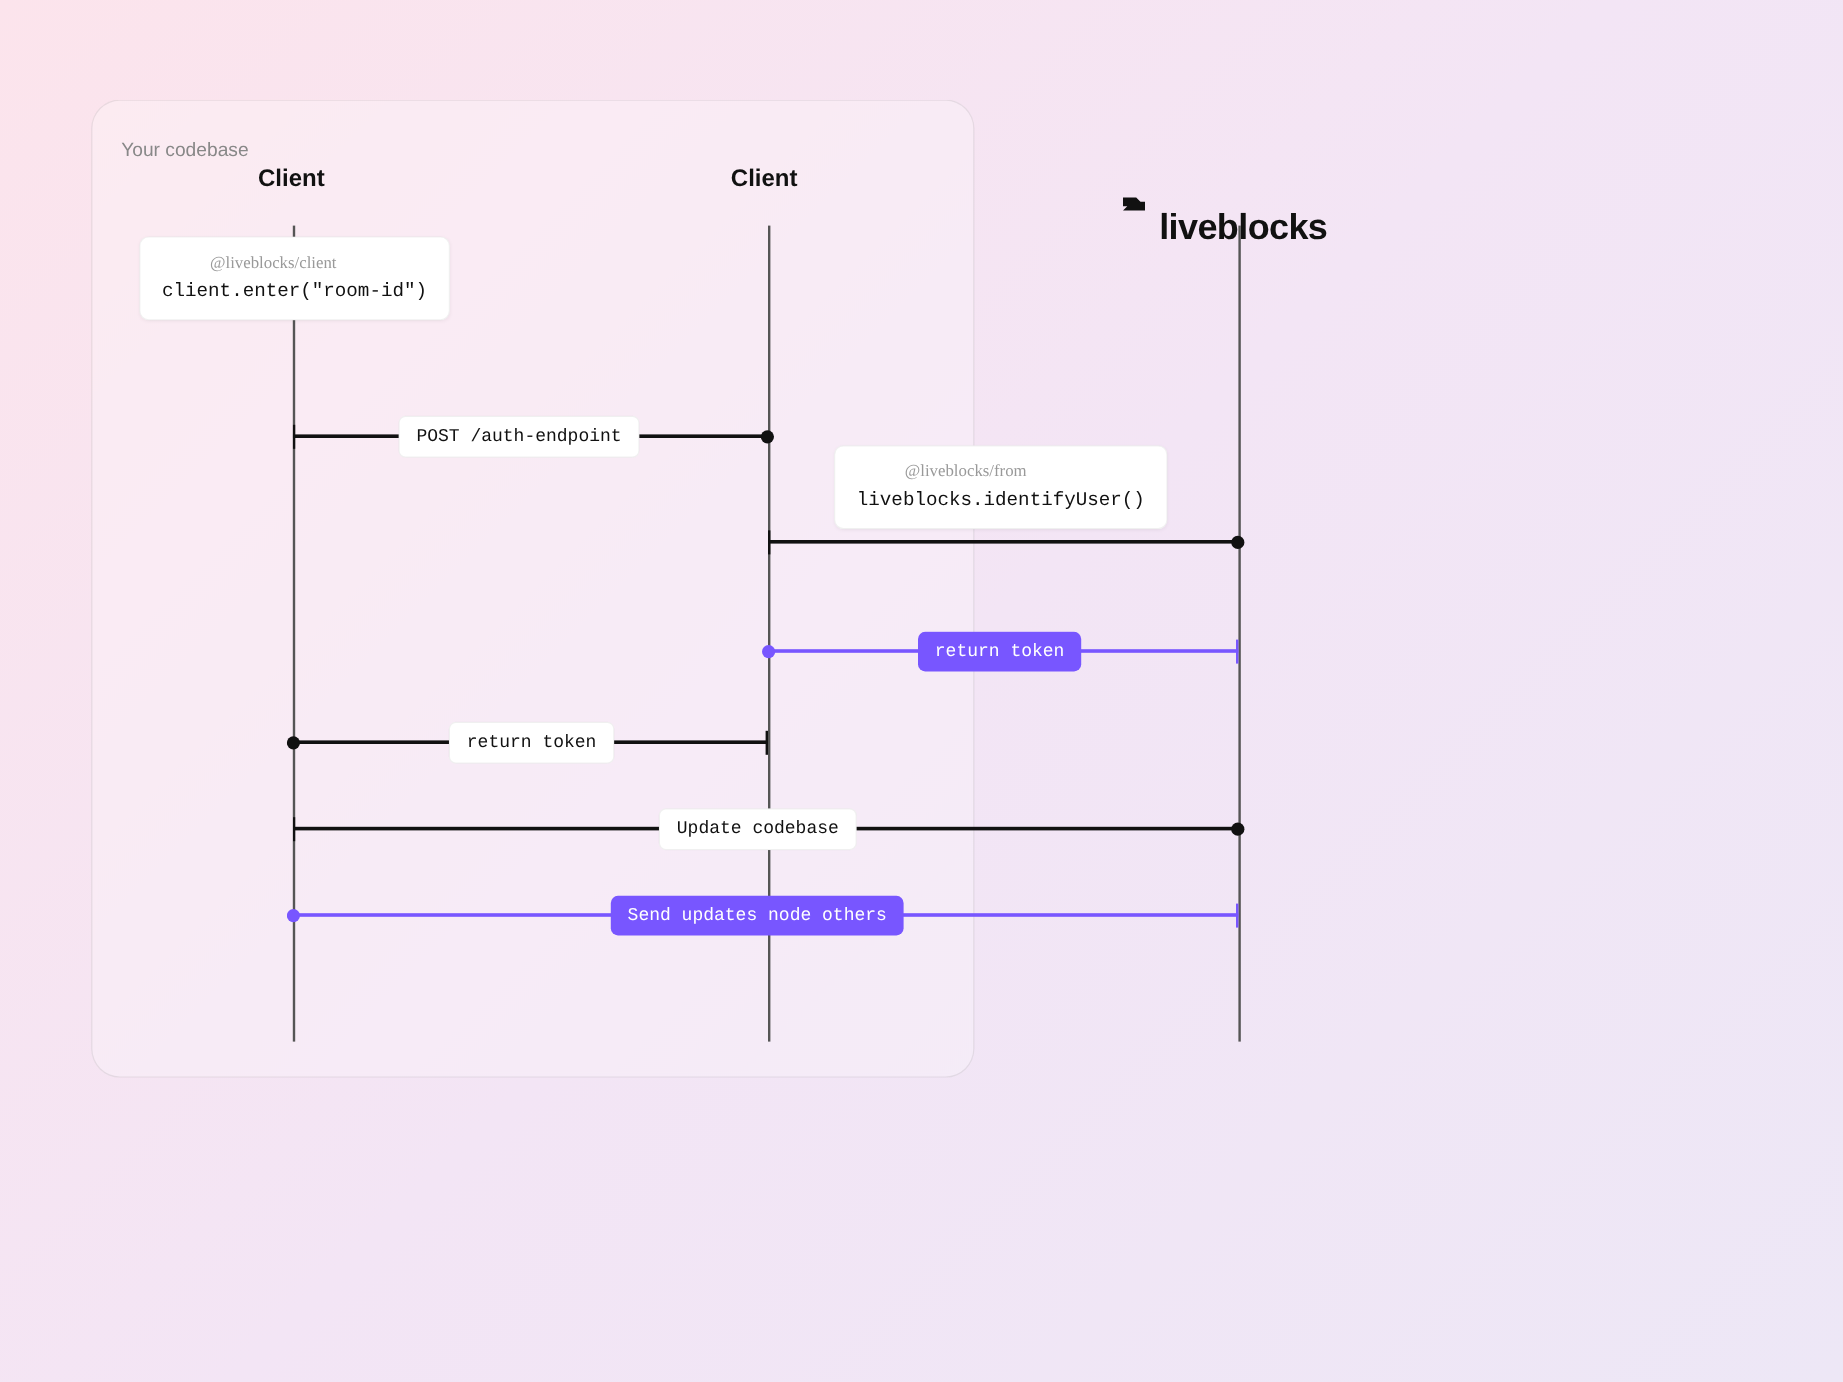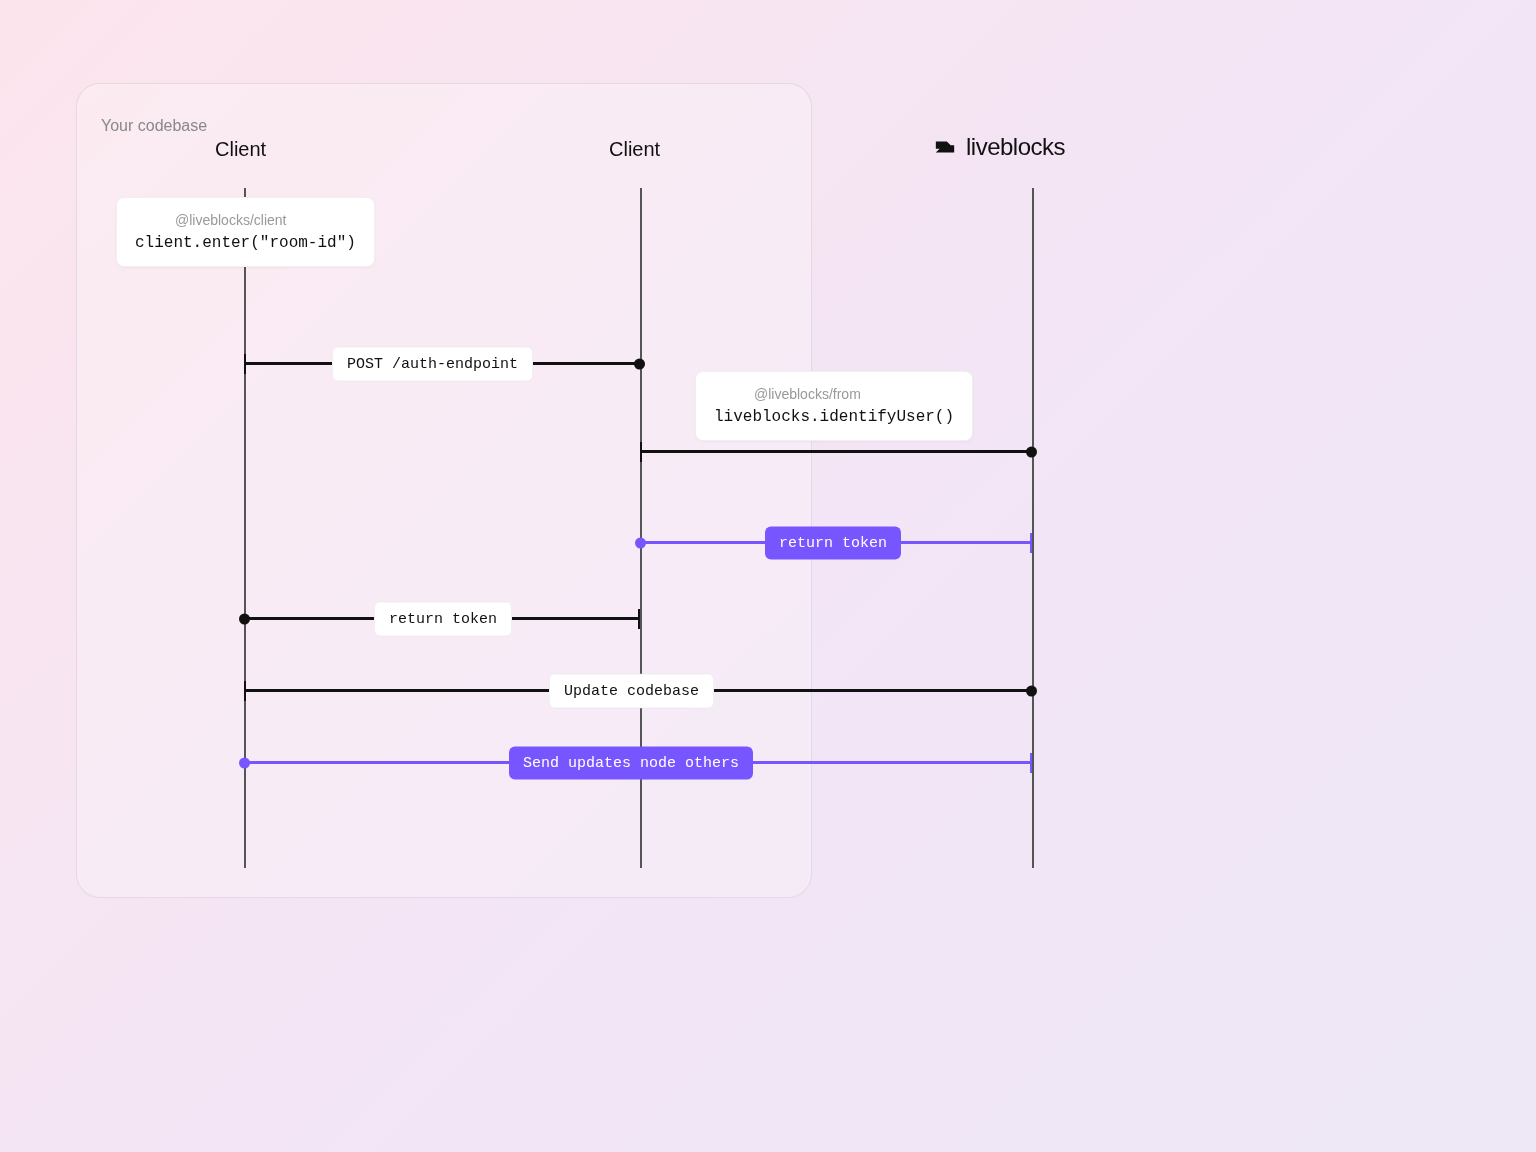"Client" .heading { font-weight: 400 -> 700 }
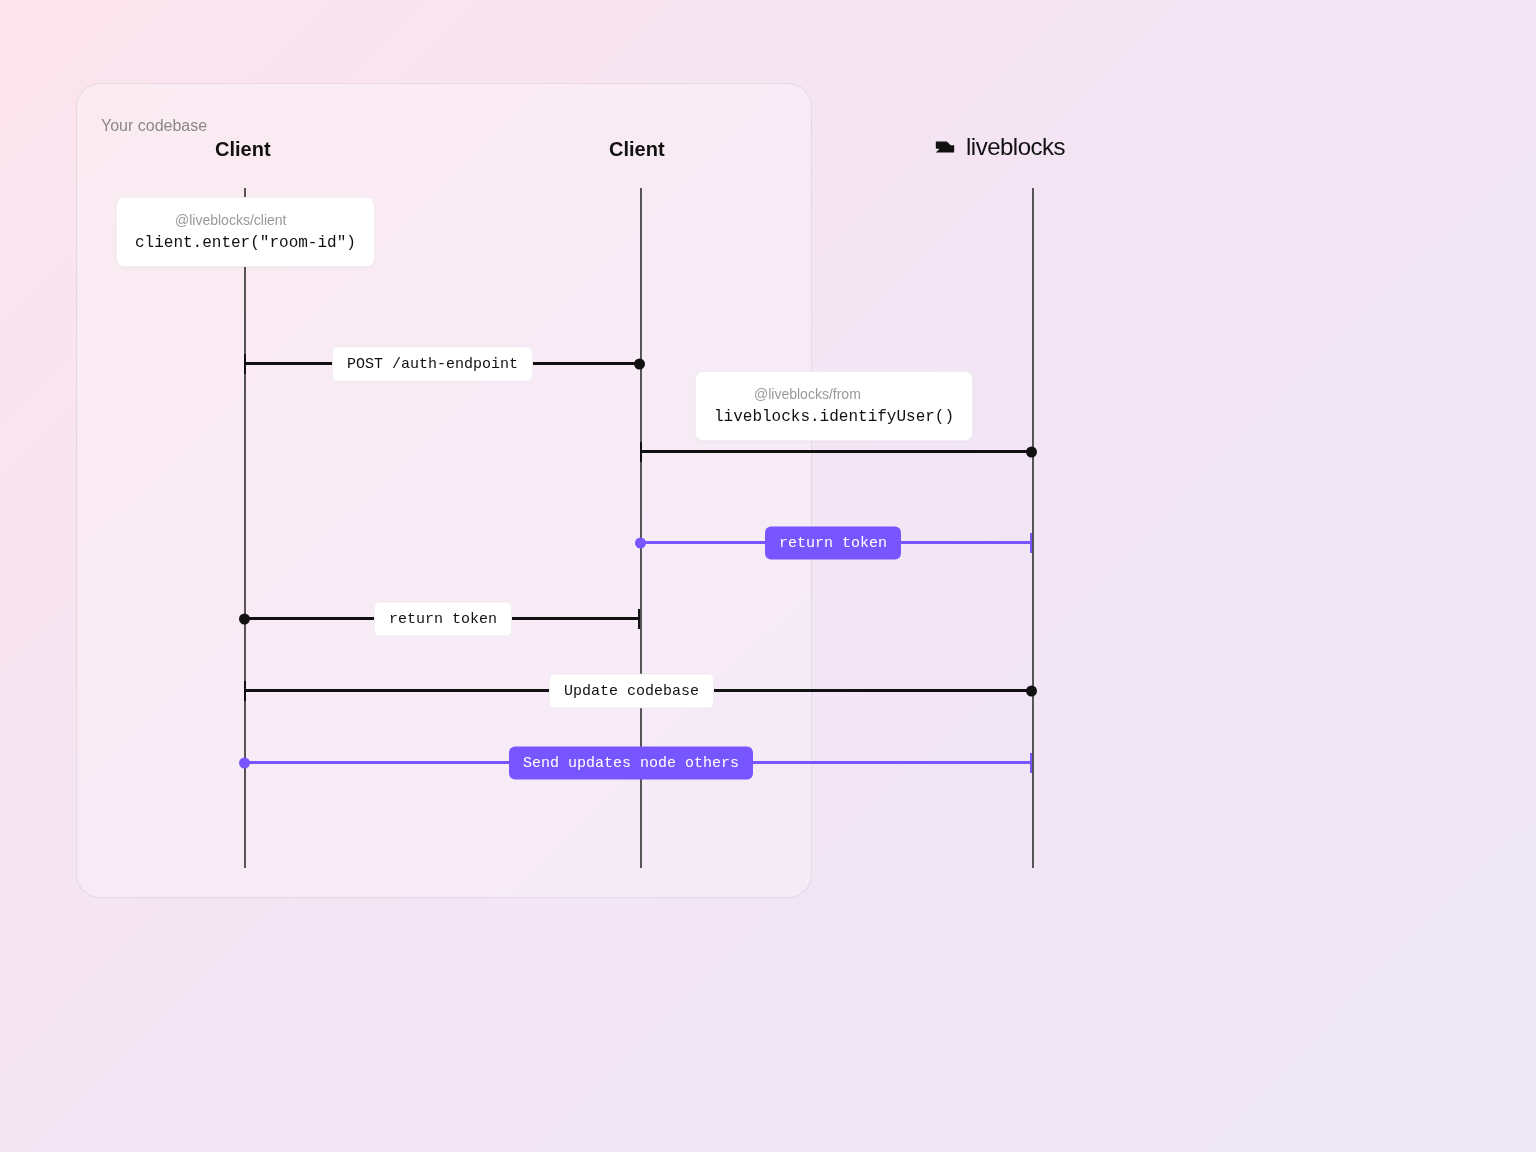"liveblocks" .brand-text { font-size: 24px -> 30px; font-weight: 400 -> 700; margin-top: none -> 40px }
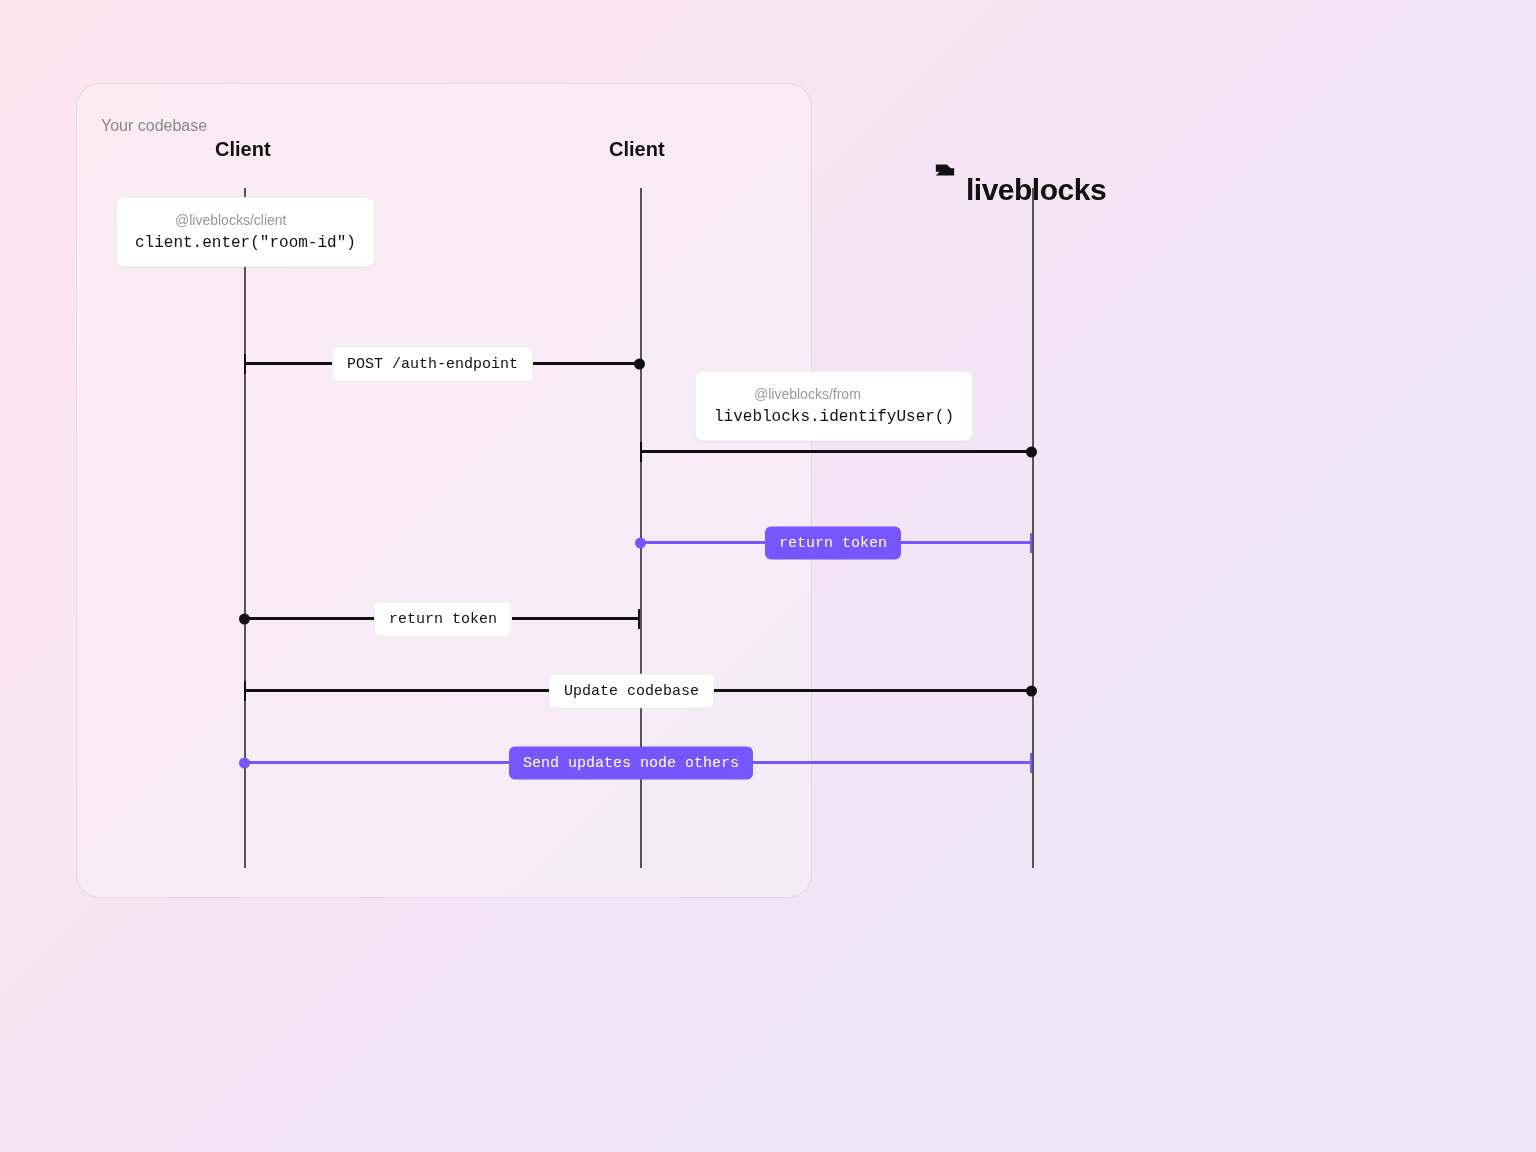"@liveblocks/client" .code-pkg { font-family: Liberation Sans, sans-serif -> Liberation Serif, serif }
